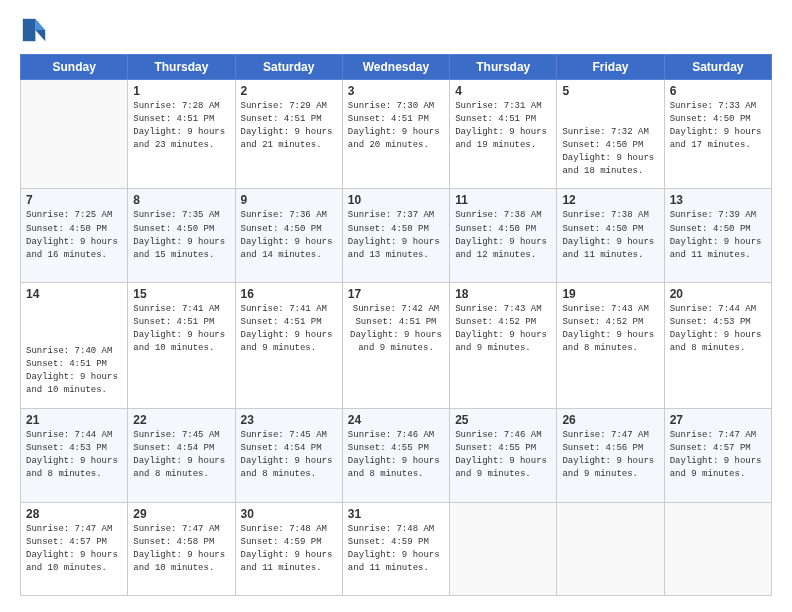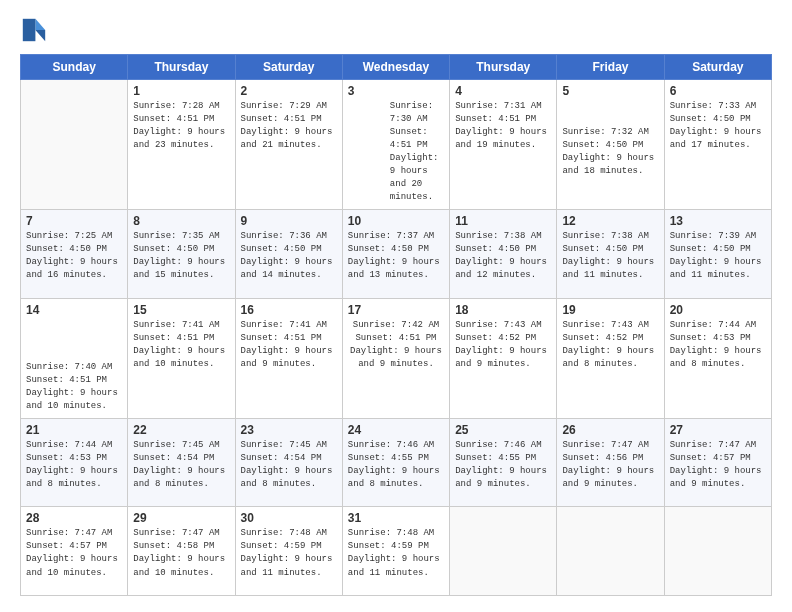"Sunrise: 7:30 AM" div.day-info { margin-left: 42px -> none }
